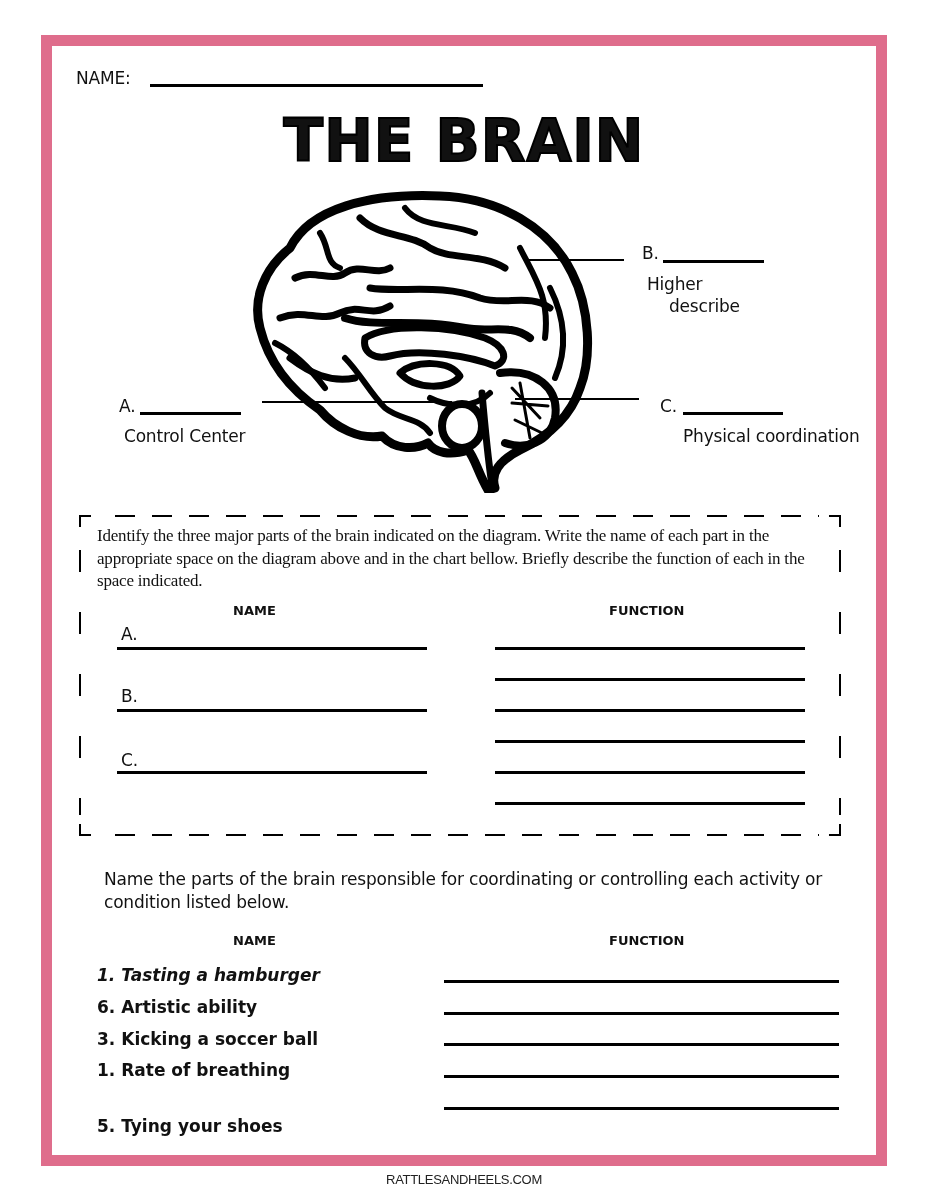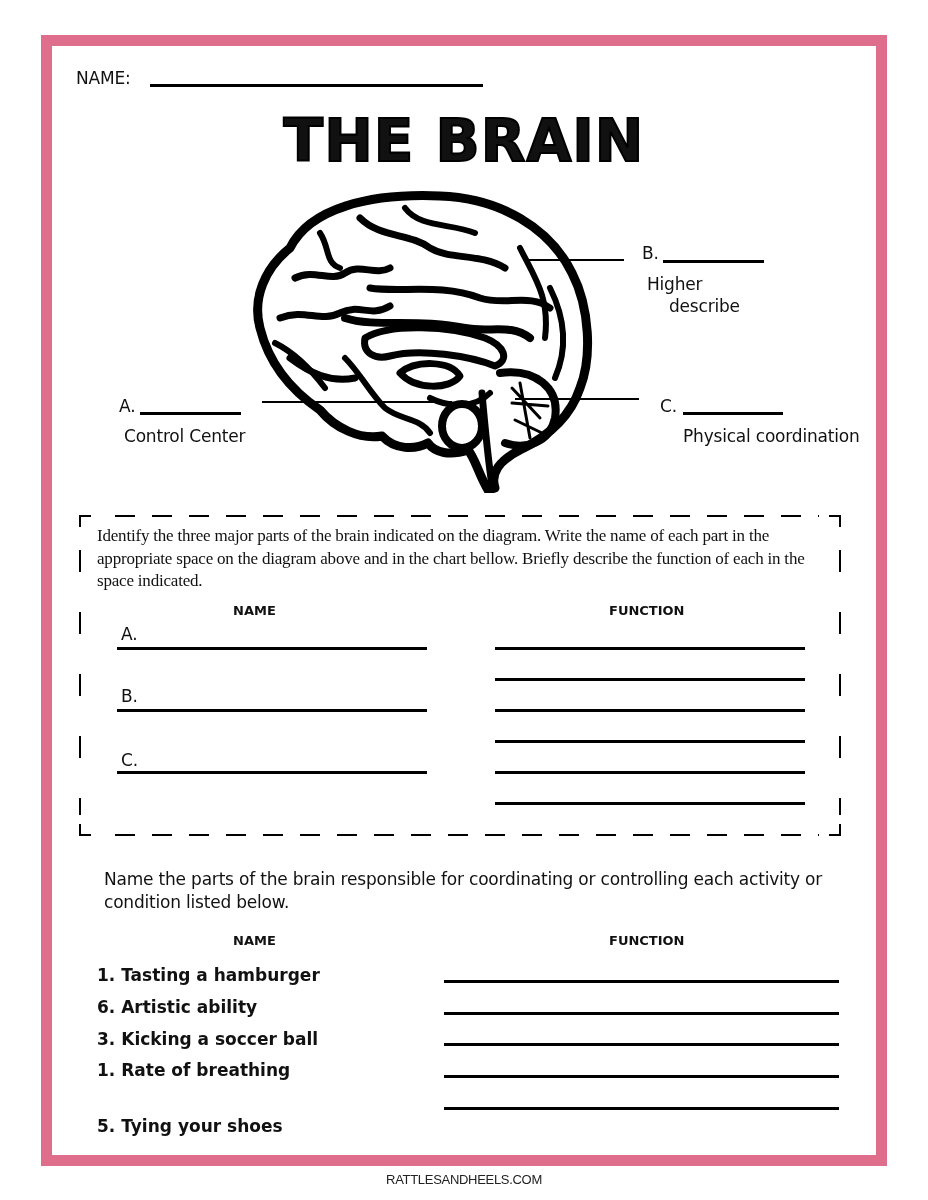"1. Tasting a hamburger" span.list-item { font-style: none -> italic }
